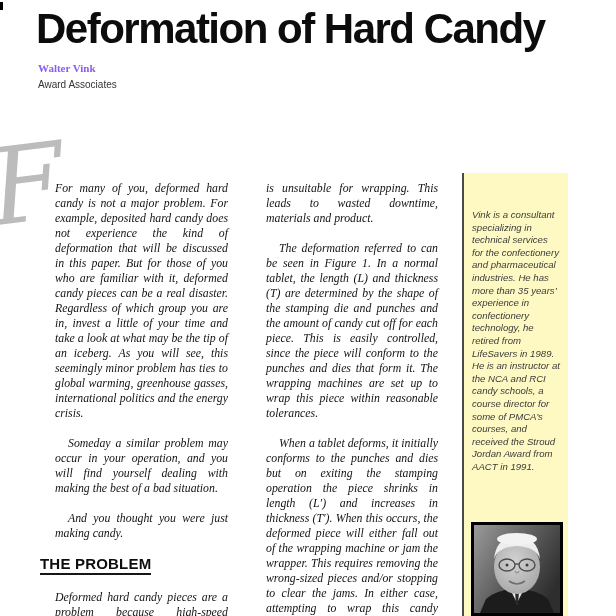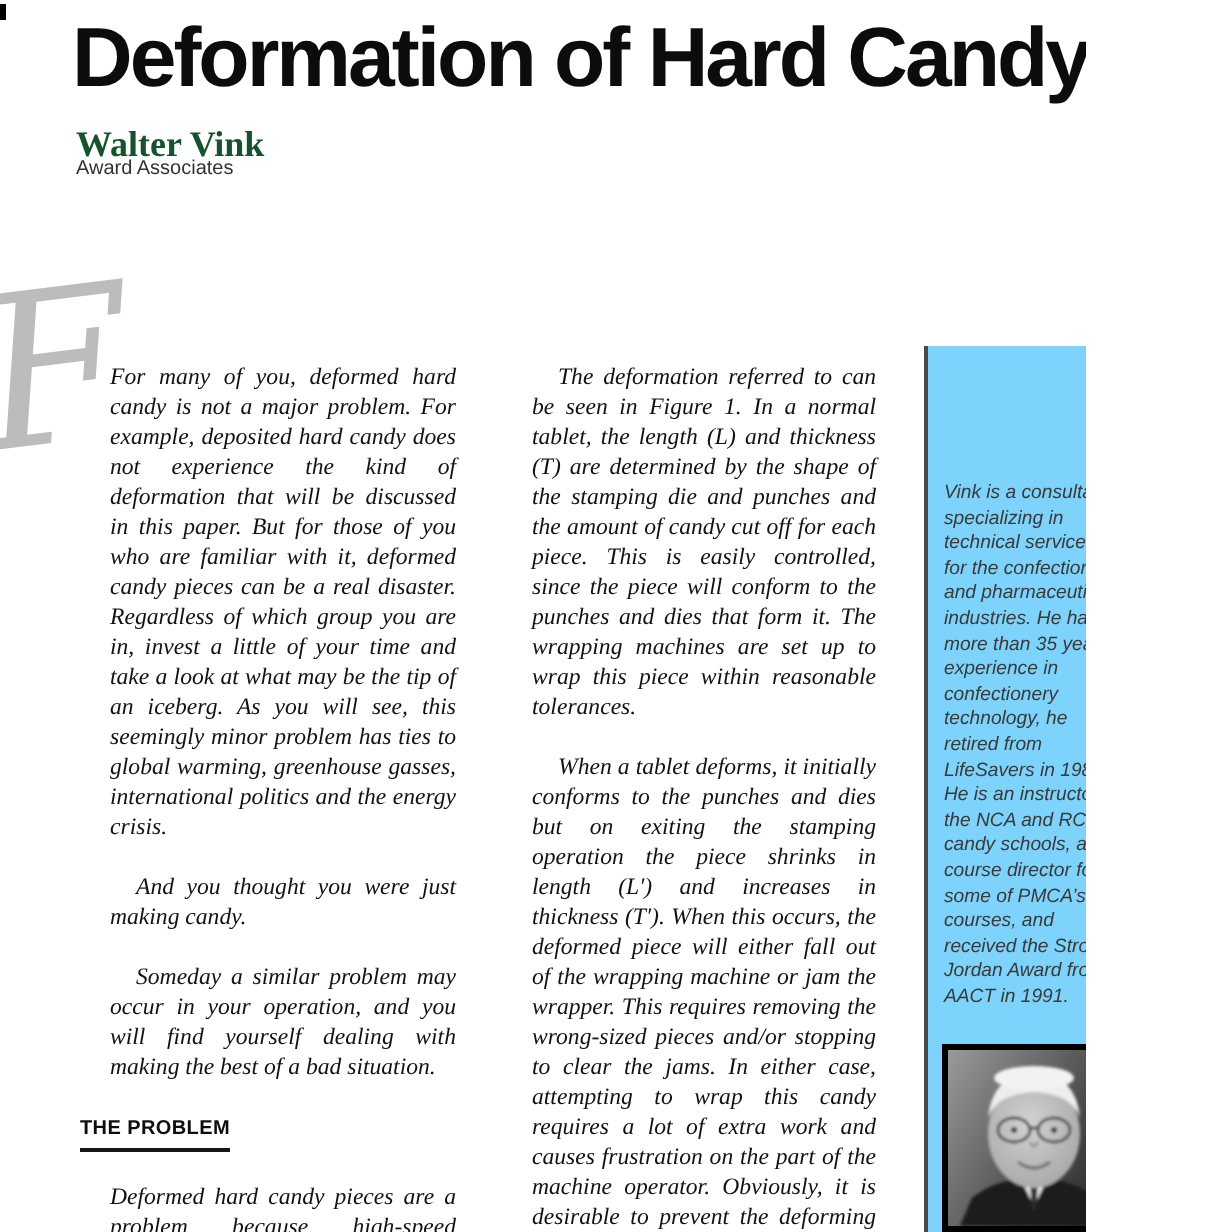"Deformation of Hard Candy" .page { width: 543px -> 616px }
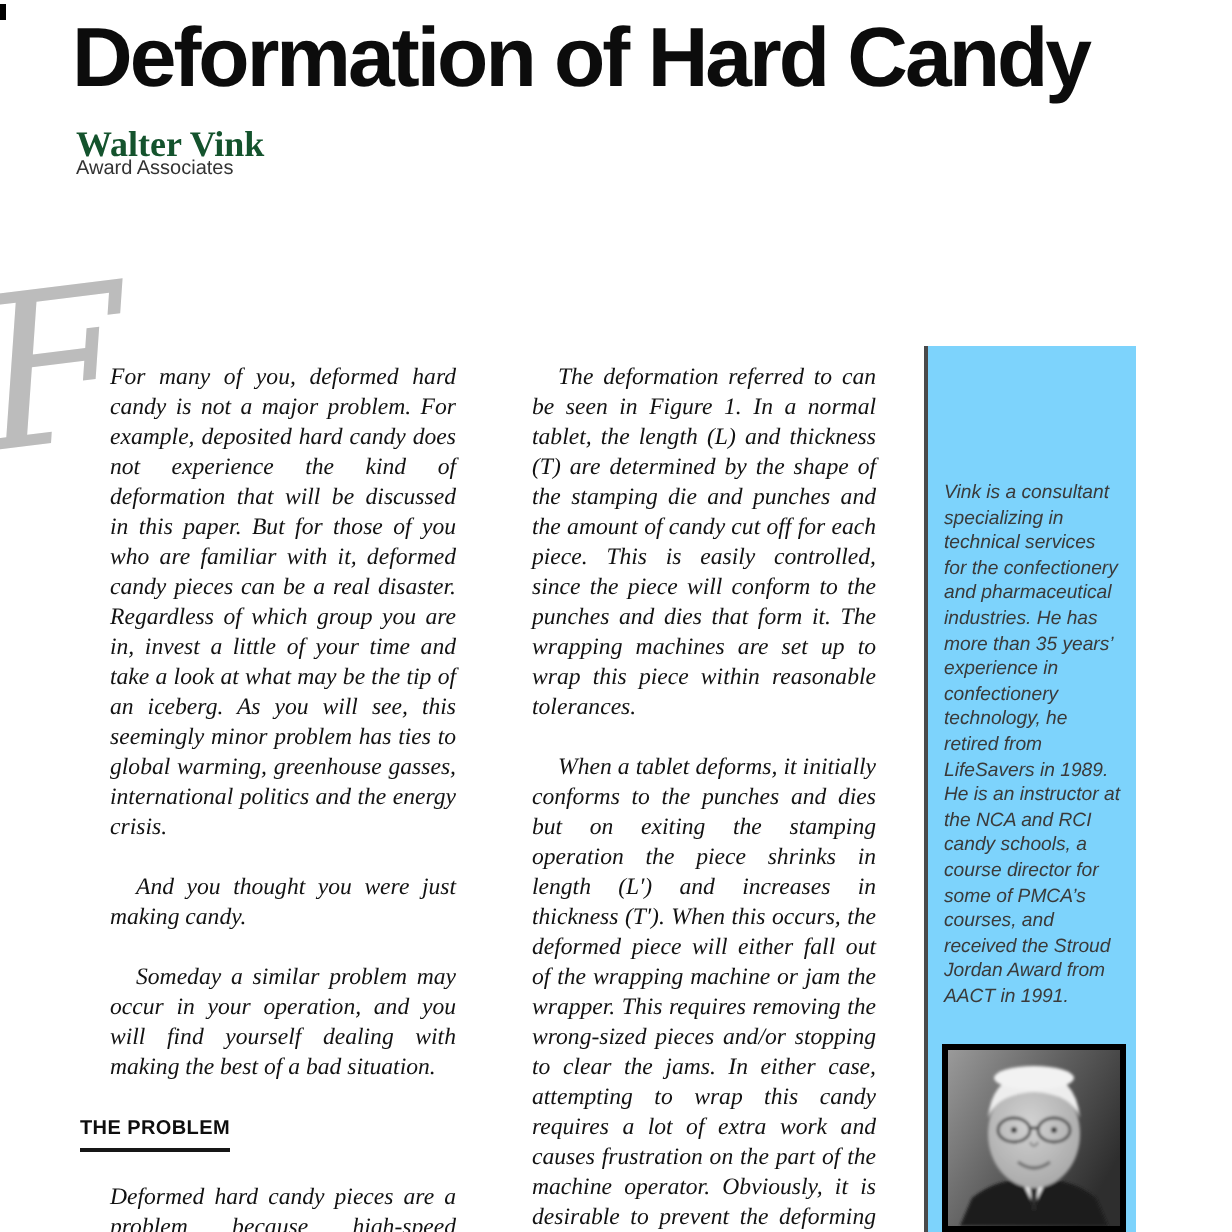"Walter Vink" .author { color: #14532d -> #8b5cf6; font-size: 18px -> 11px }
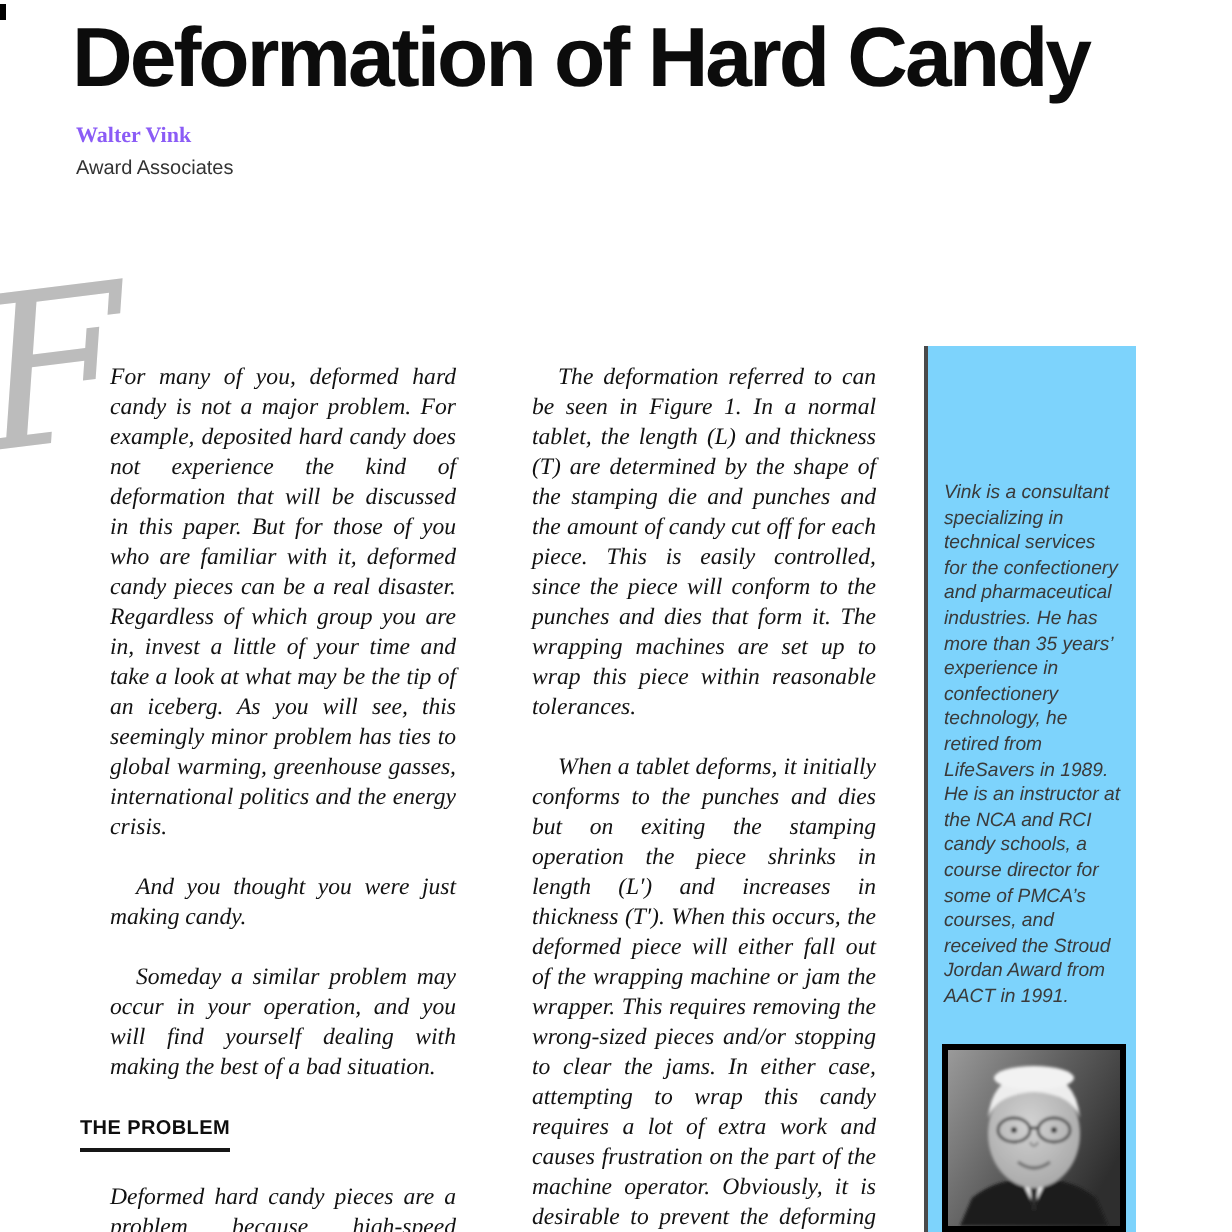"is unsuitable for wrapping. This" p { html: none -> <p>is unsuitable for wrapping. This leads to wasted downtime, materials and product.</p> }
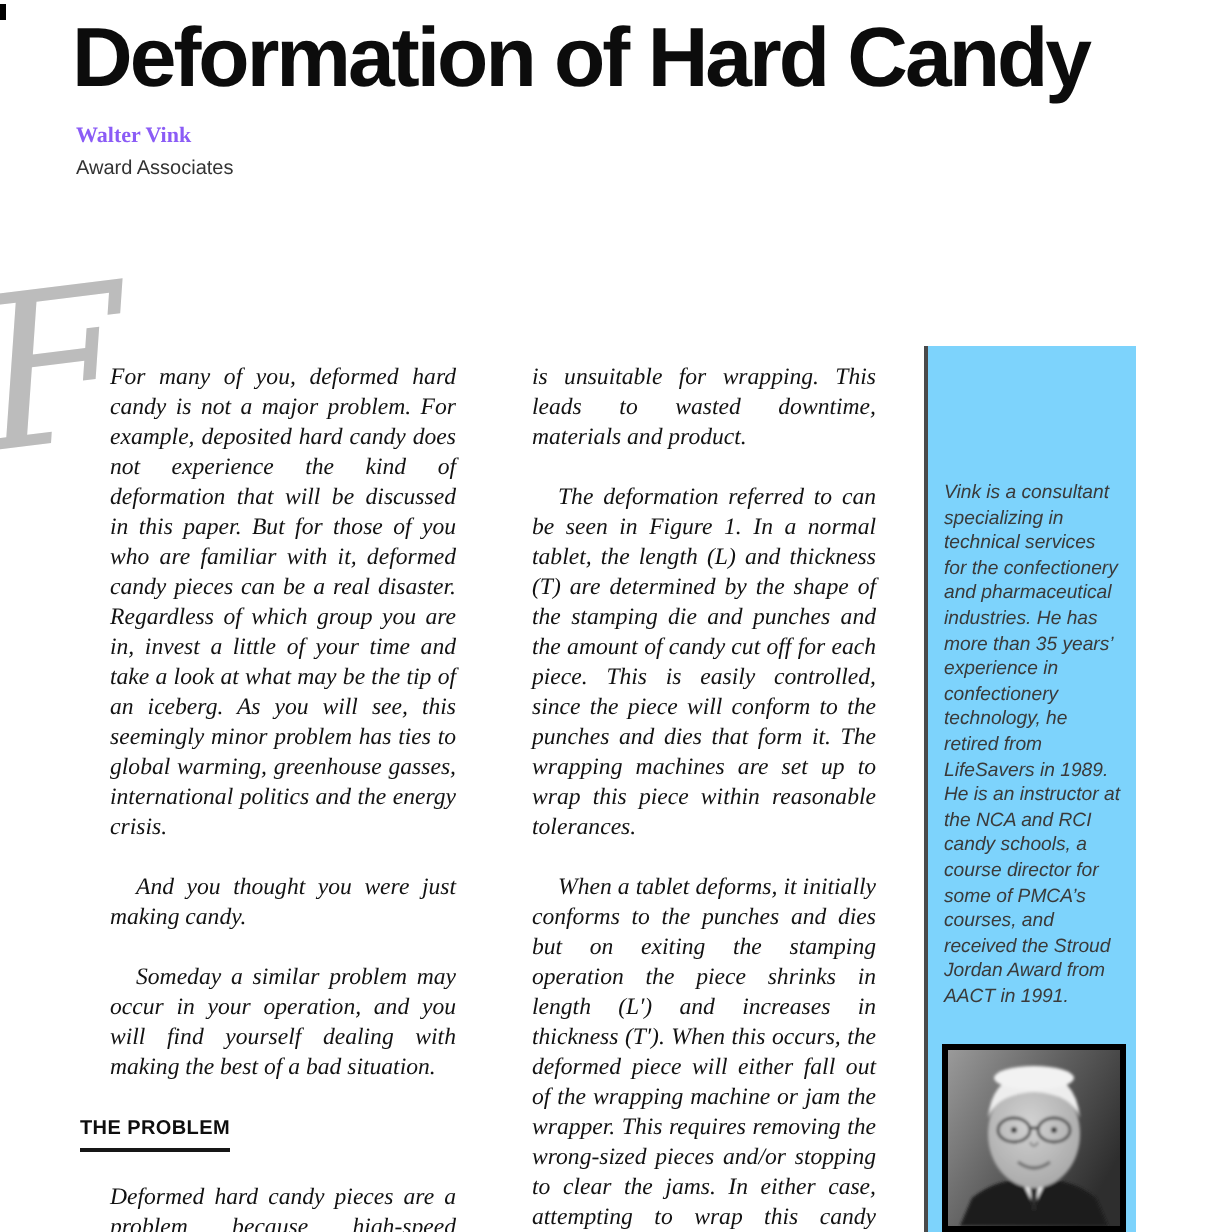"Vink is a consultant specializing" .sidebar { background: #7dd3fc -> #fef9c3; padding: 68px 8px 0 8px -> 36px 8px 0 8px }
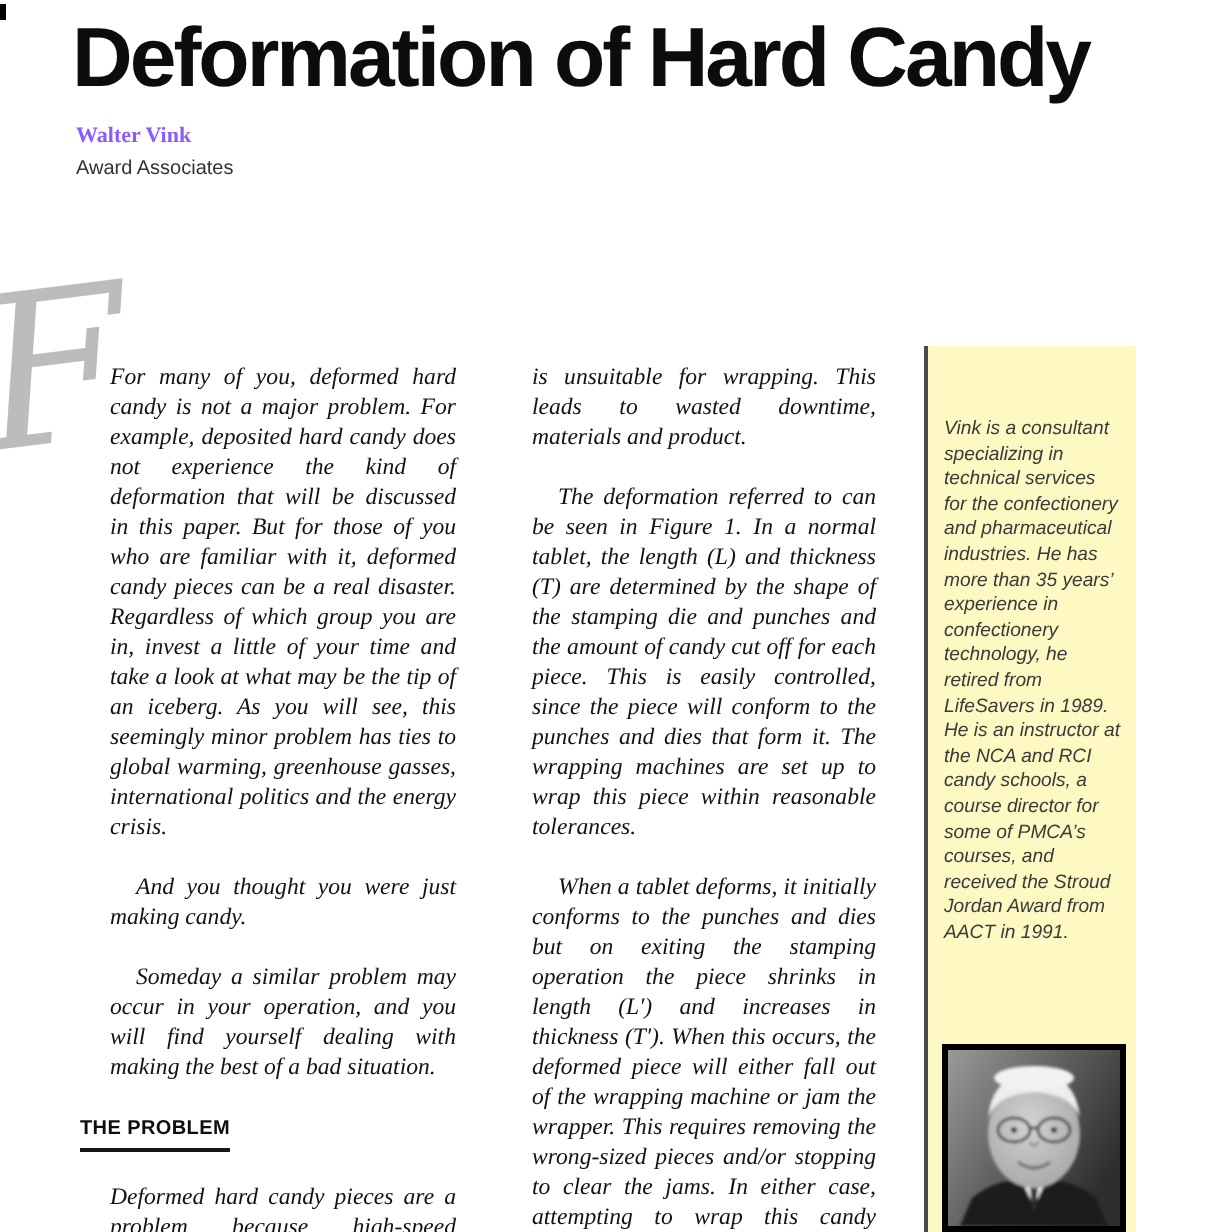"And you thought you were" p.indent { order: before "Someday a similar problem may" -> after "Someday a similar problem may" }
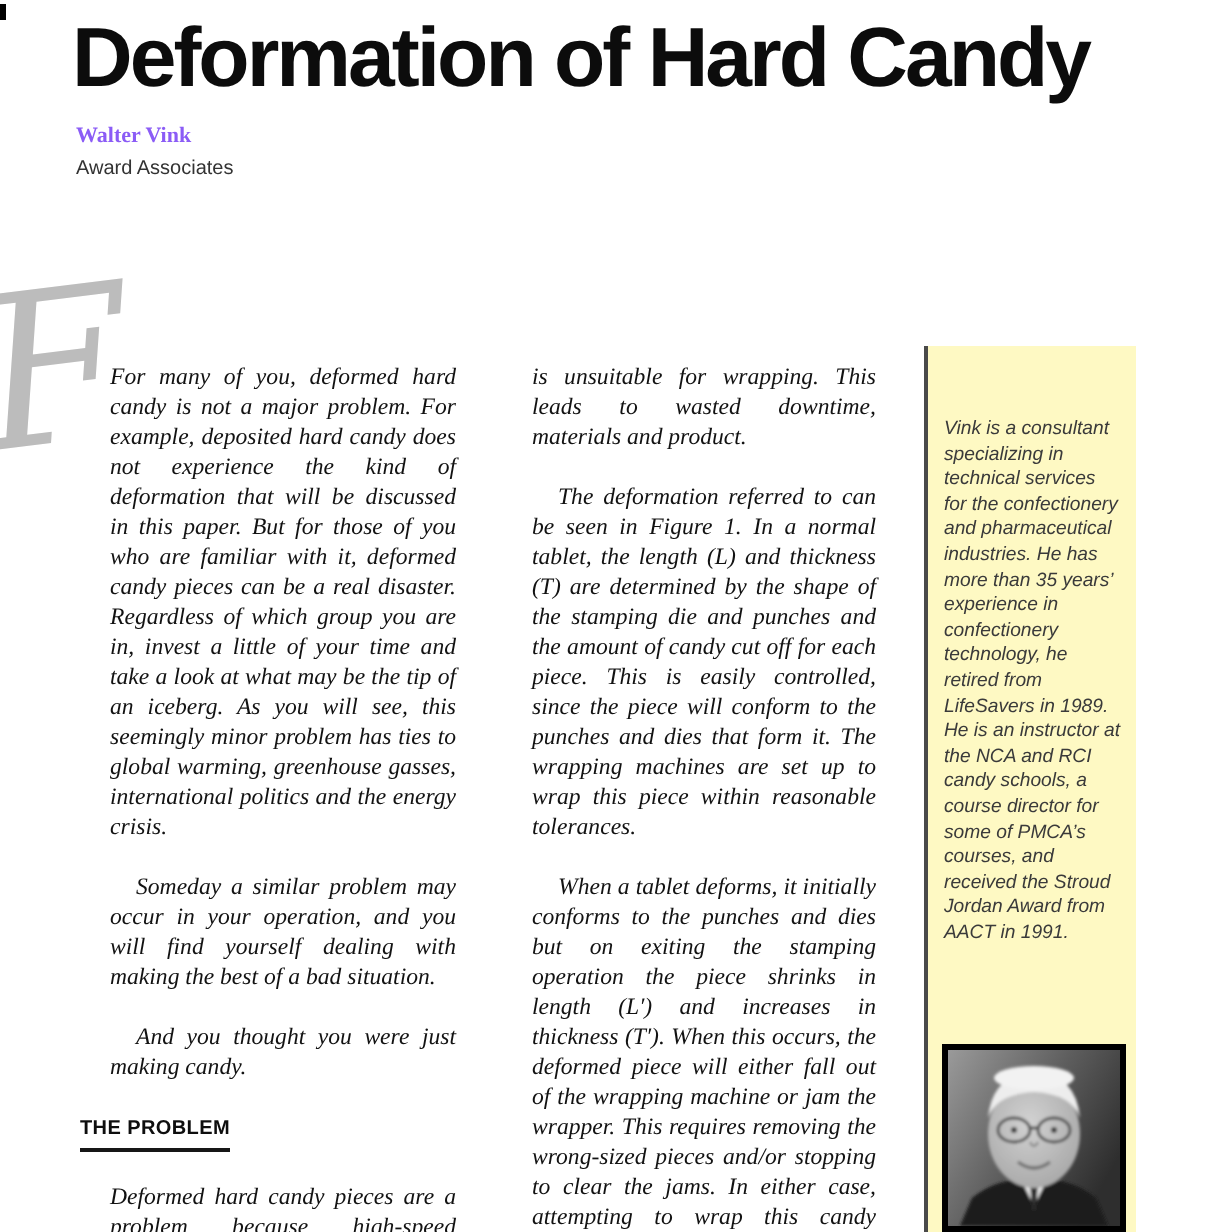"THE PROBLEM" .heading { font-size: 10px -> 15px }
